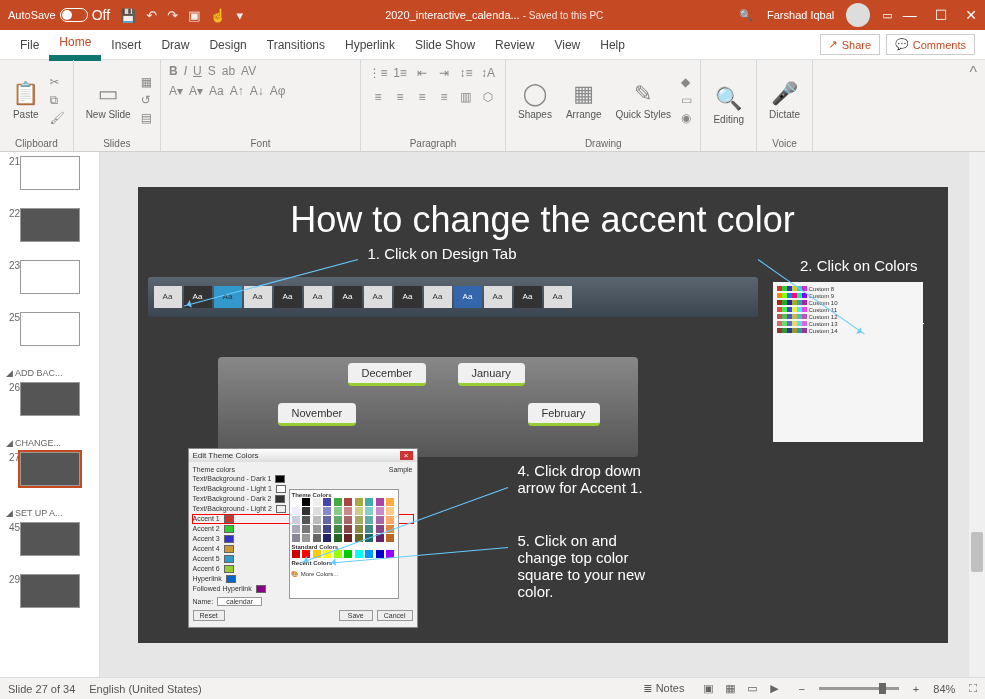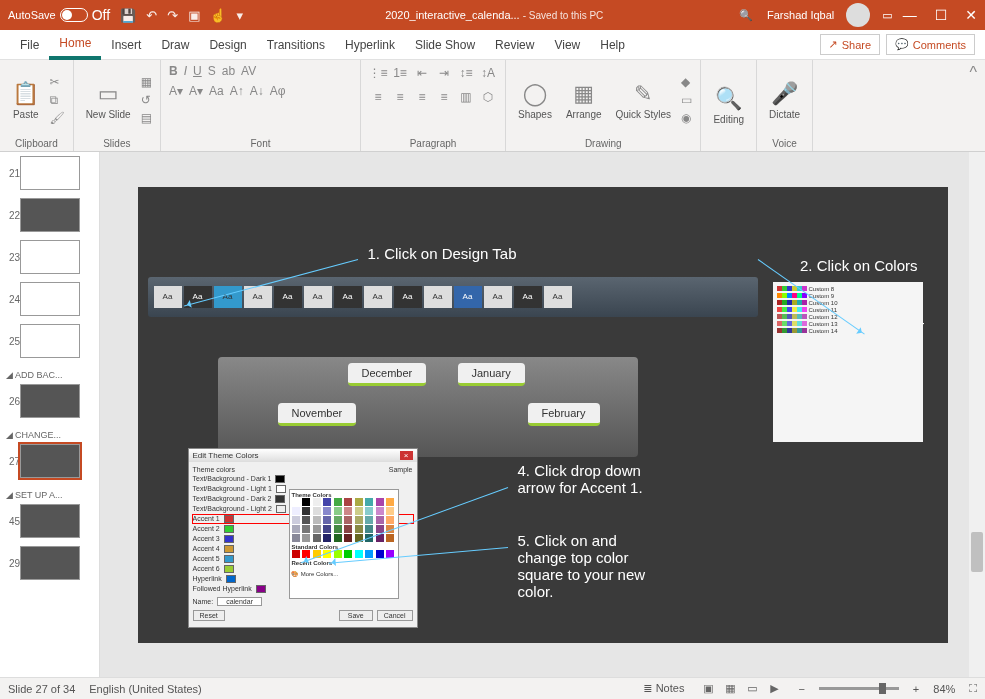"Home" .ribbon-tabs .tab.active { border-bottom: 4px solid #0f766e -> 6px solid #0f766e }
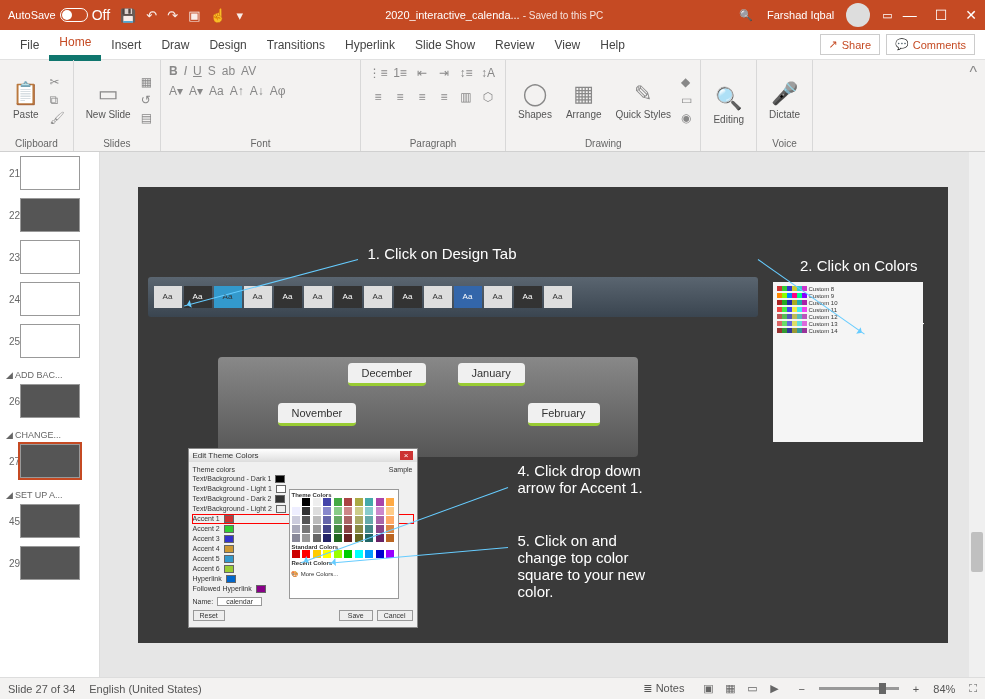"21" .thumb { align-items: center -> none; margin-bottom: 8px -> 18px }
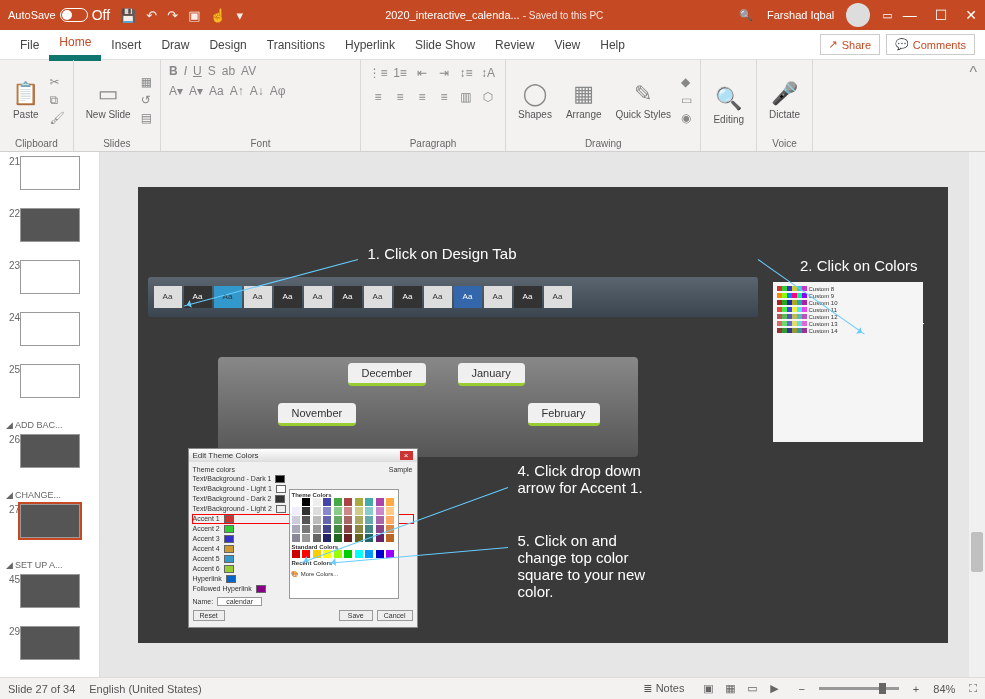"How to change the accent" h1 { html: none -> <h1>How to change the accent color</h1> }
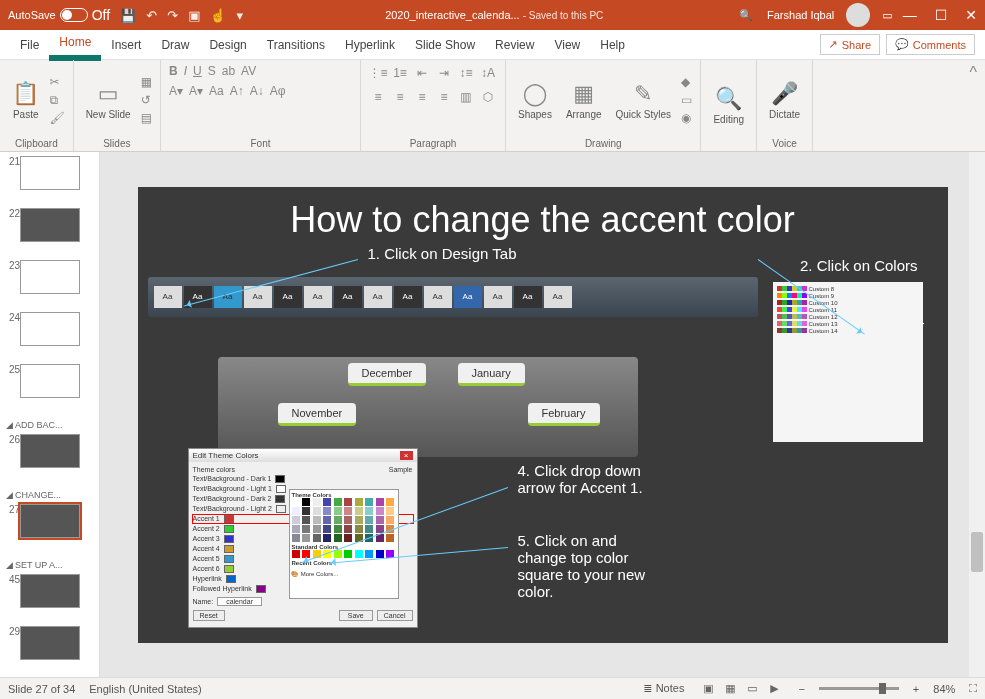"24" div.thumb { html: <div> <span>24</span> <div></div> </div> -> none }
